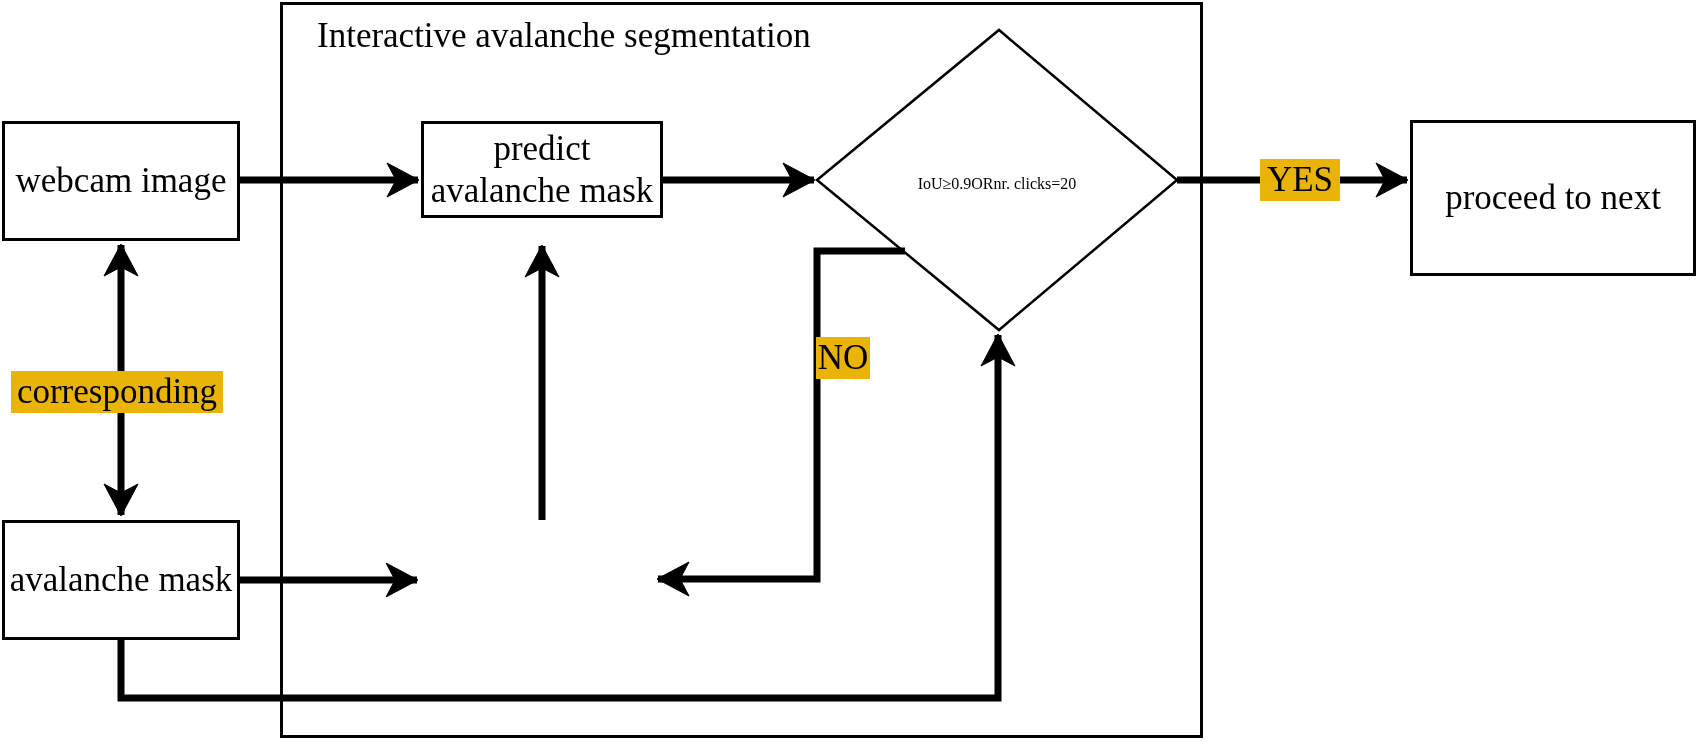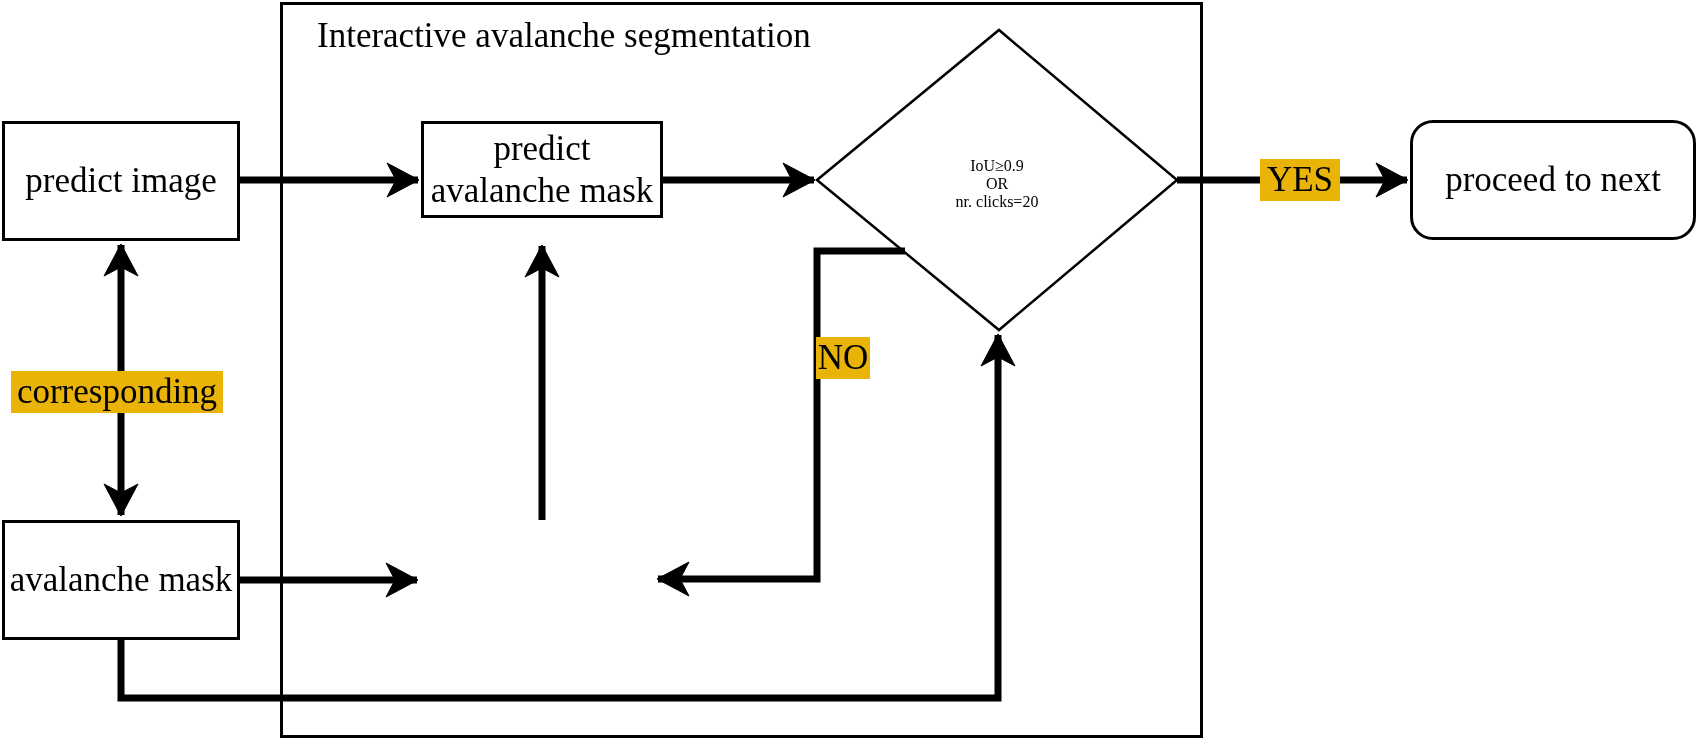"predict image" div.line { text: predict -> webcam }
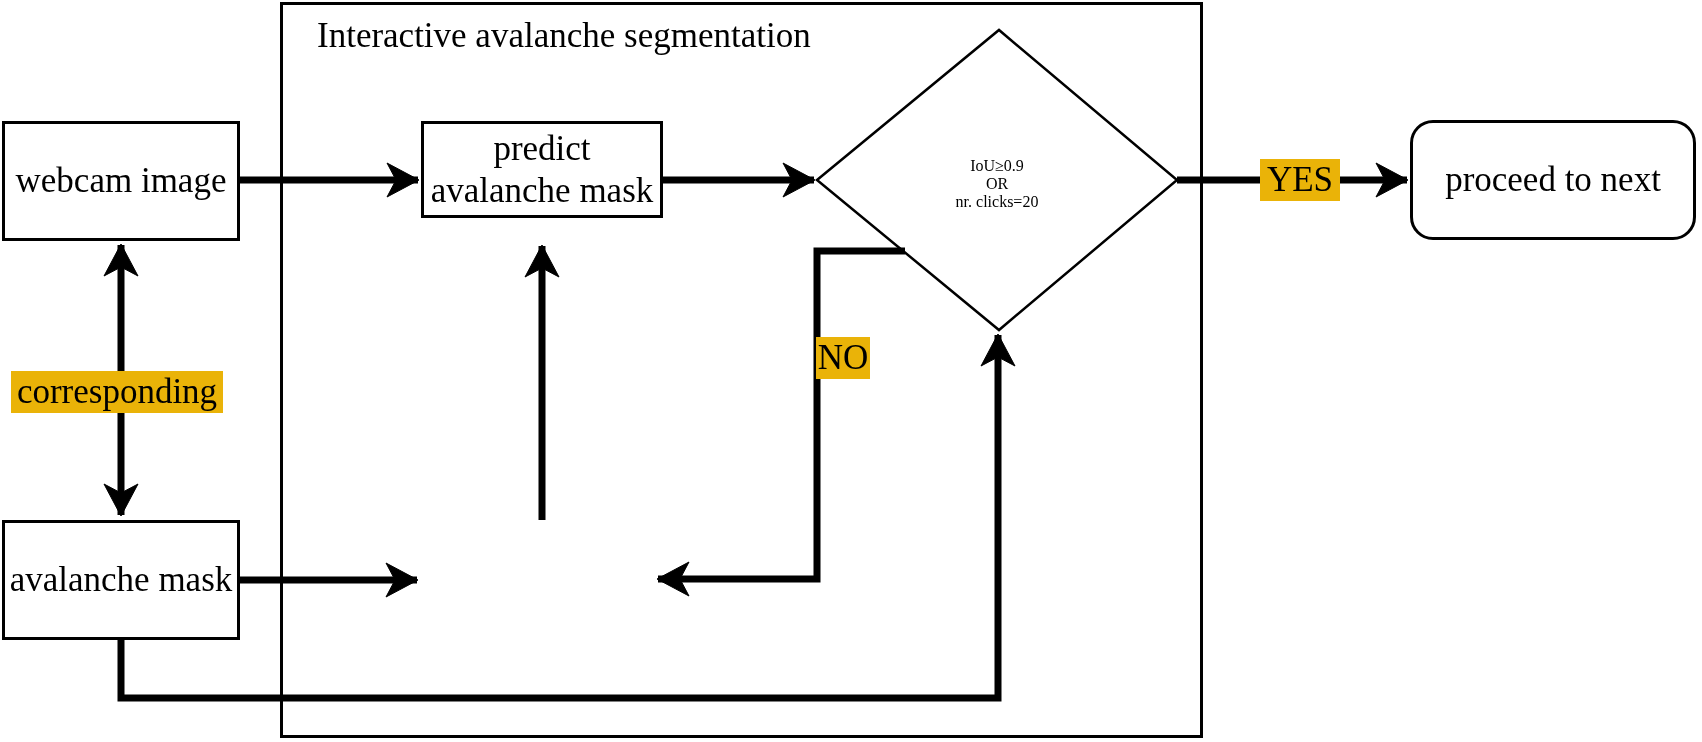"IoU≥0.9" .diamond-label { flex-direction: column -> row }
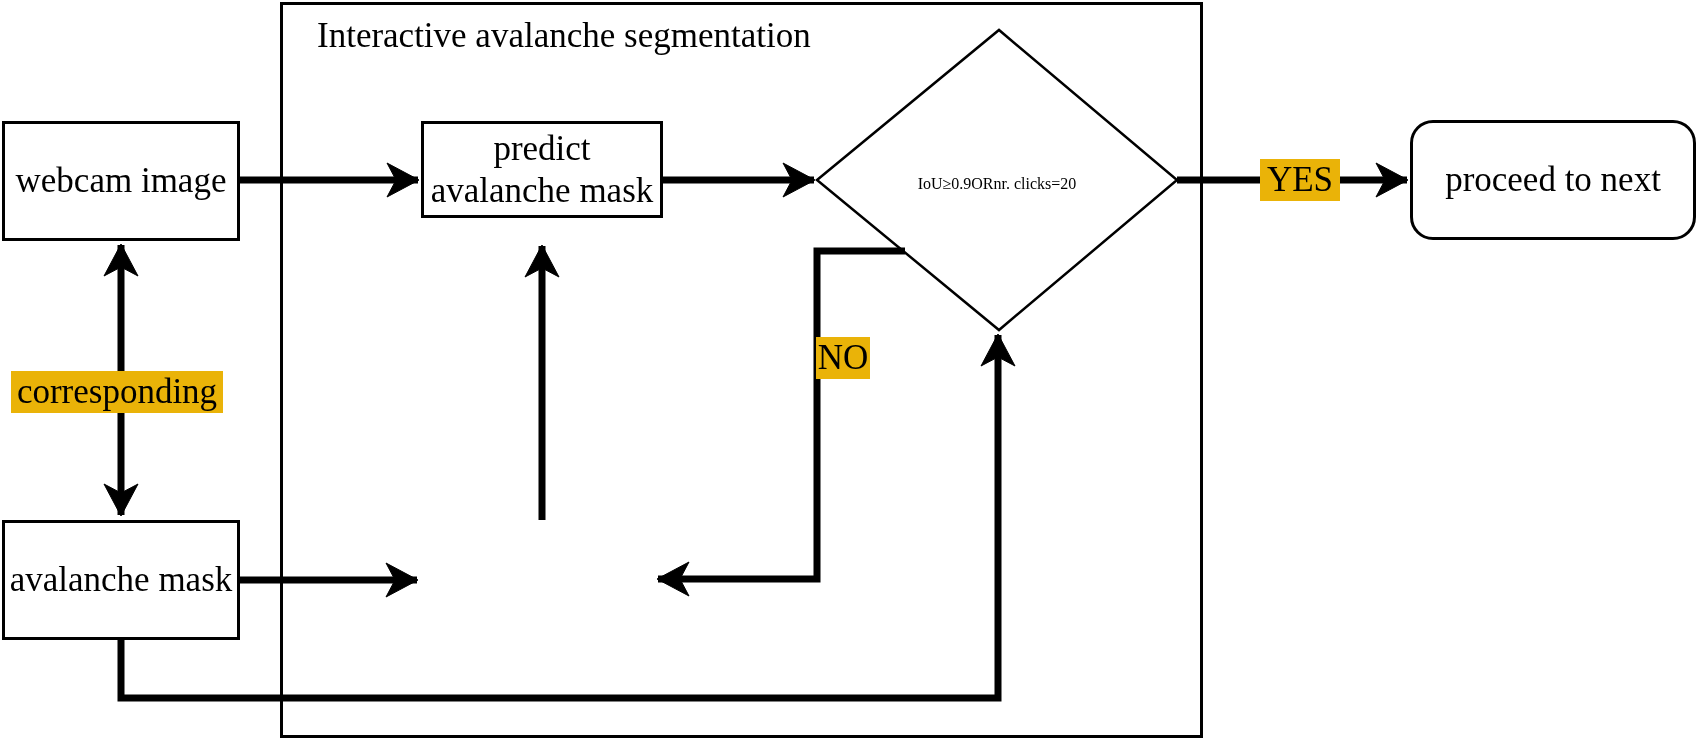"proceed to next" div.node { border-radius: 23px -> none; height: 120px -> 156px }
